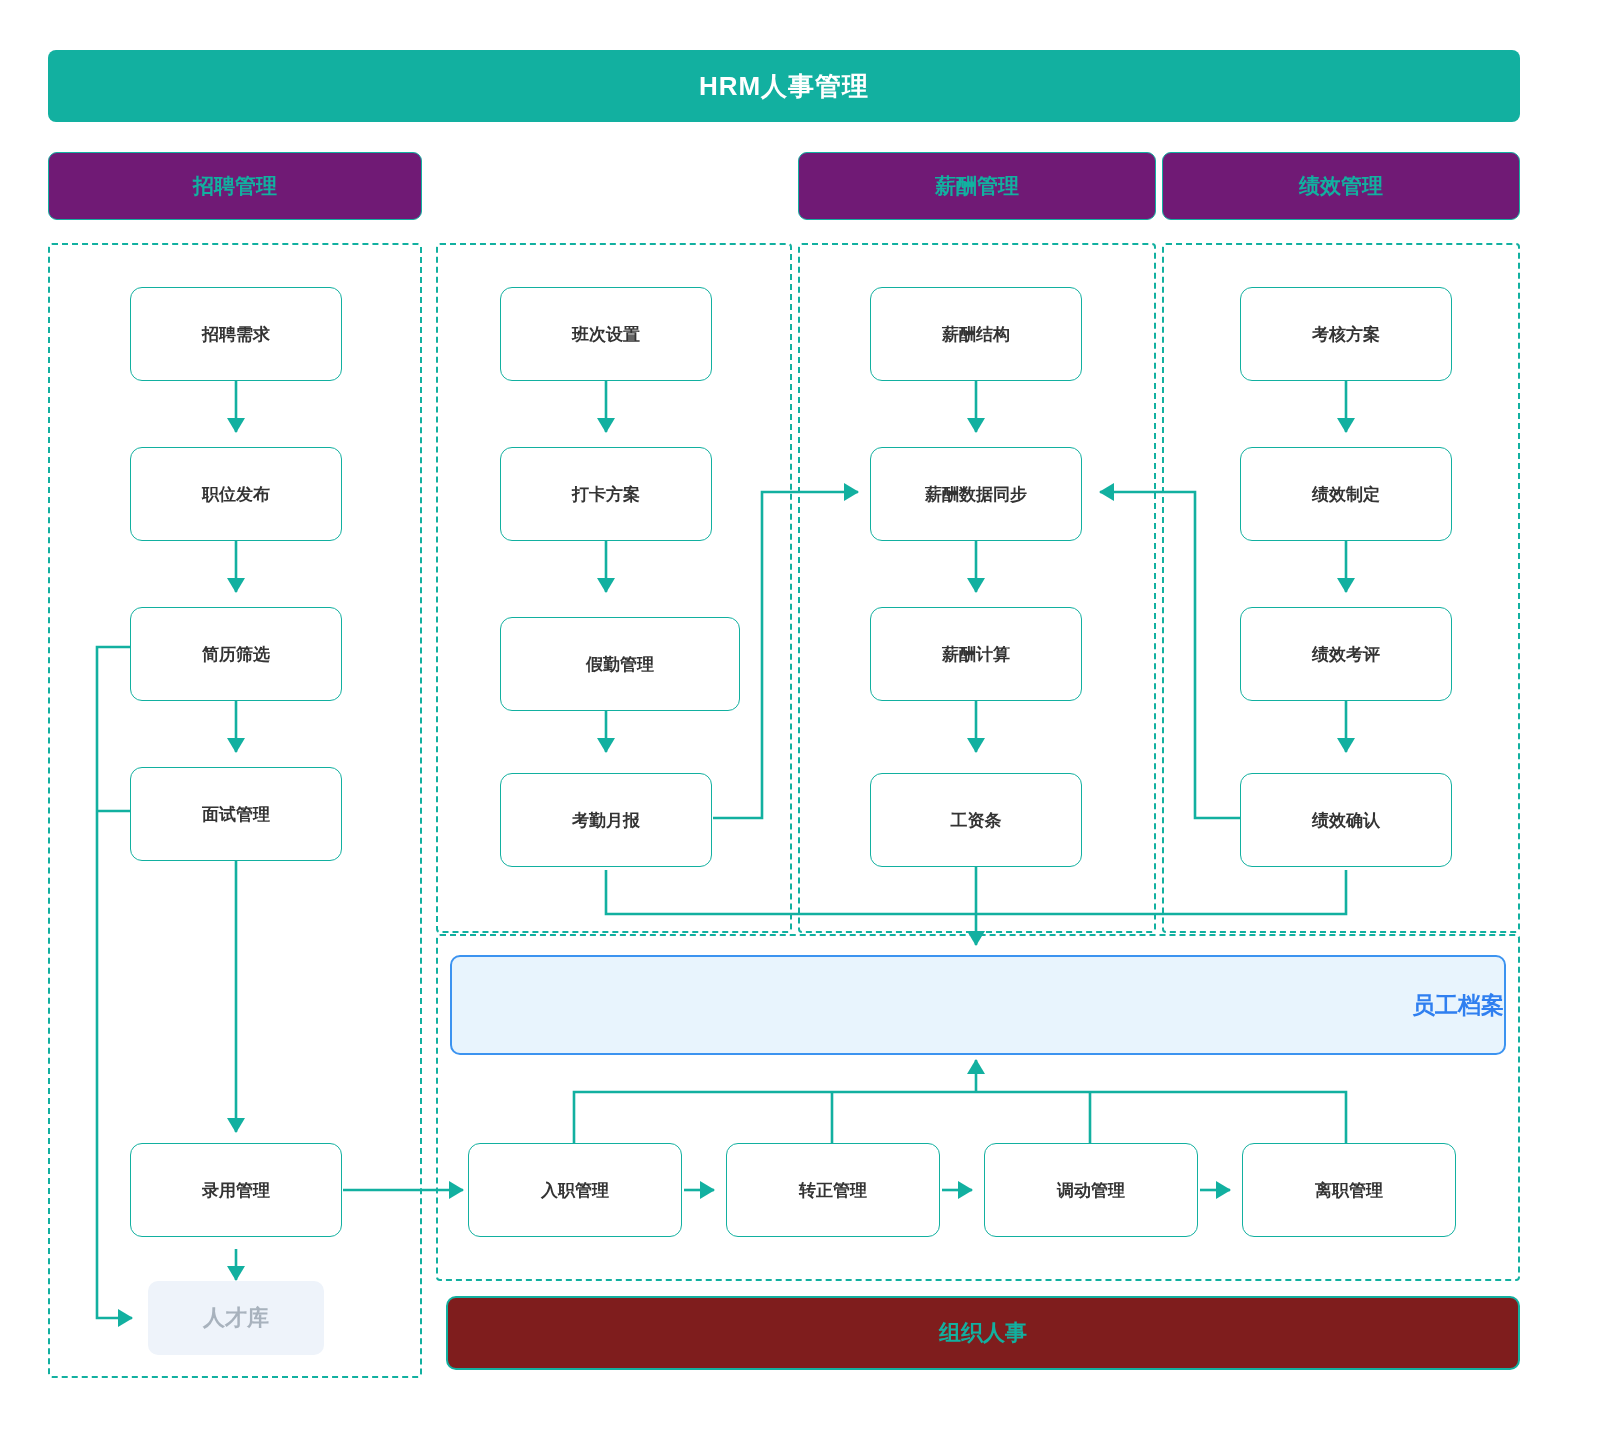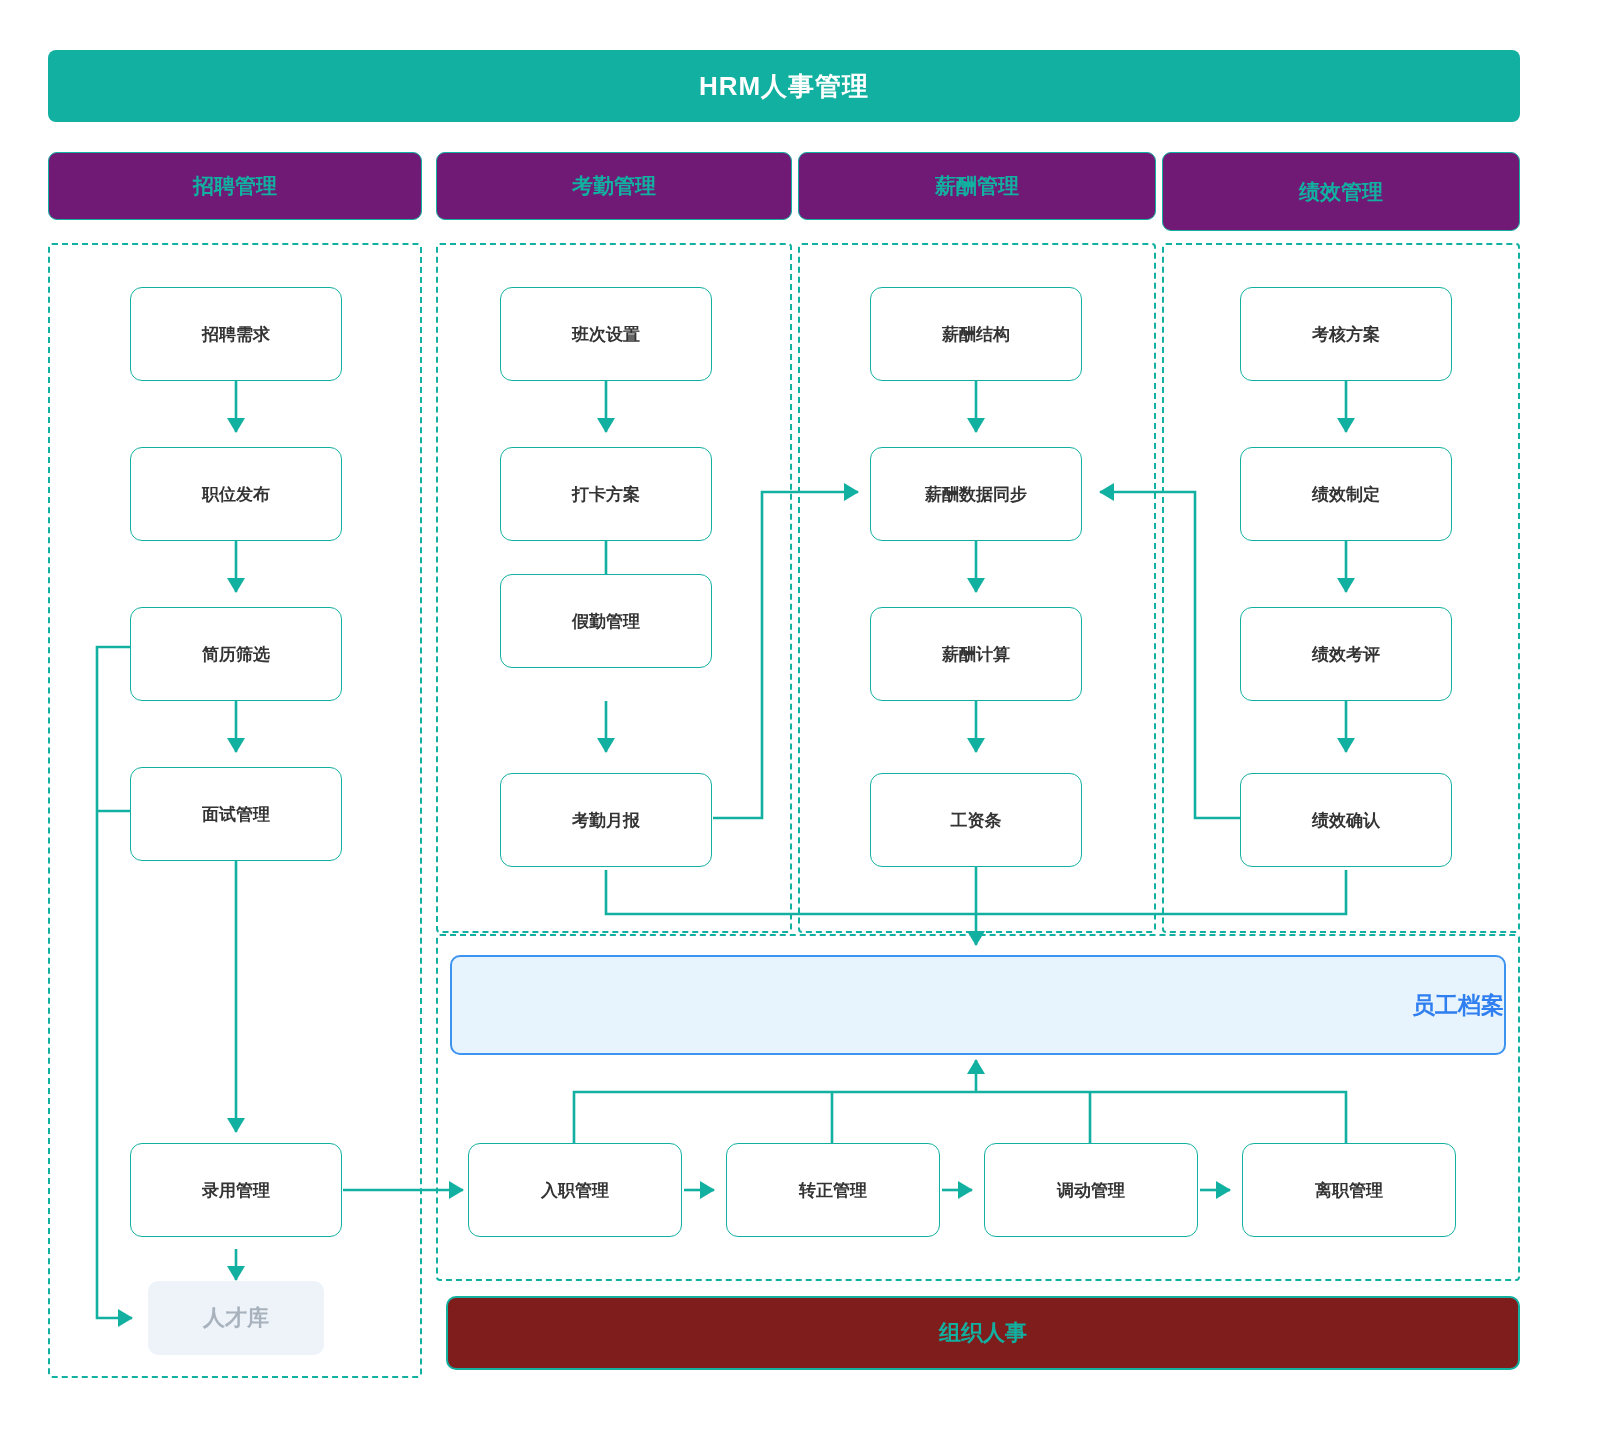"考勤管理" div.node { html: <div> <span>考勤管理</span> </div> -> none }
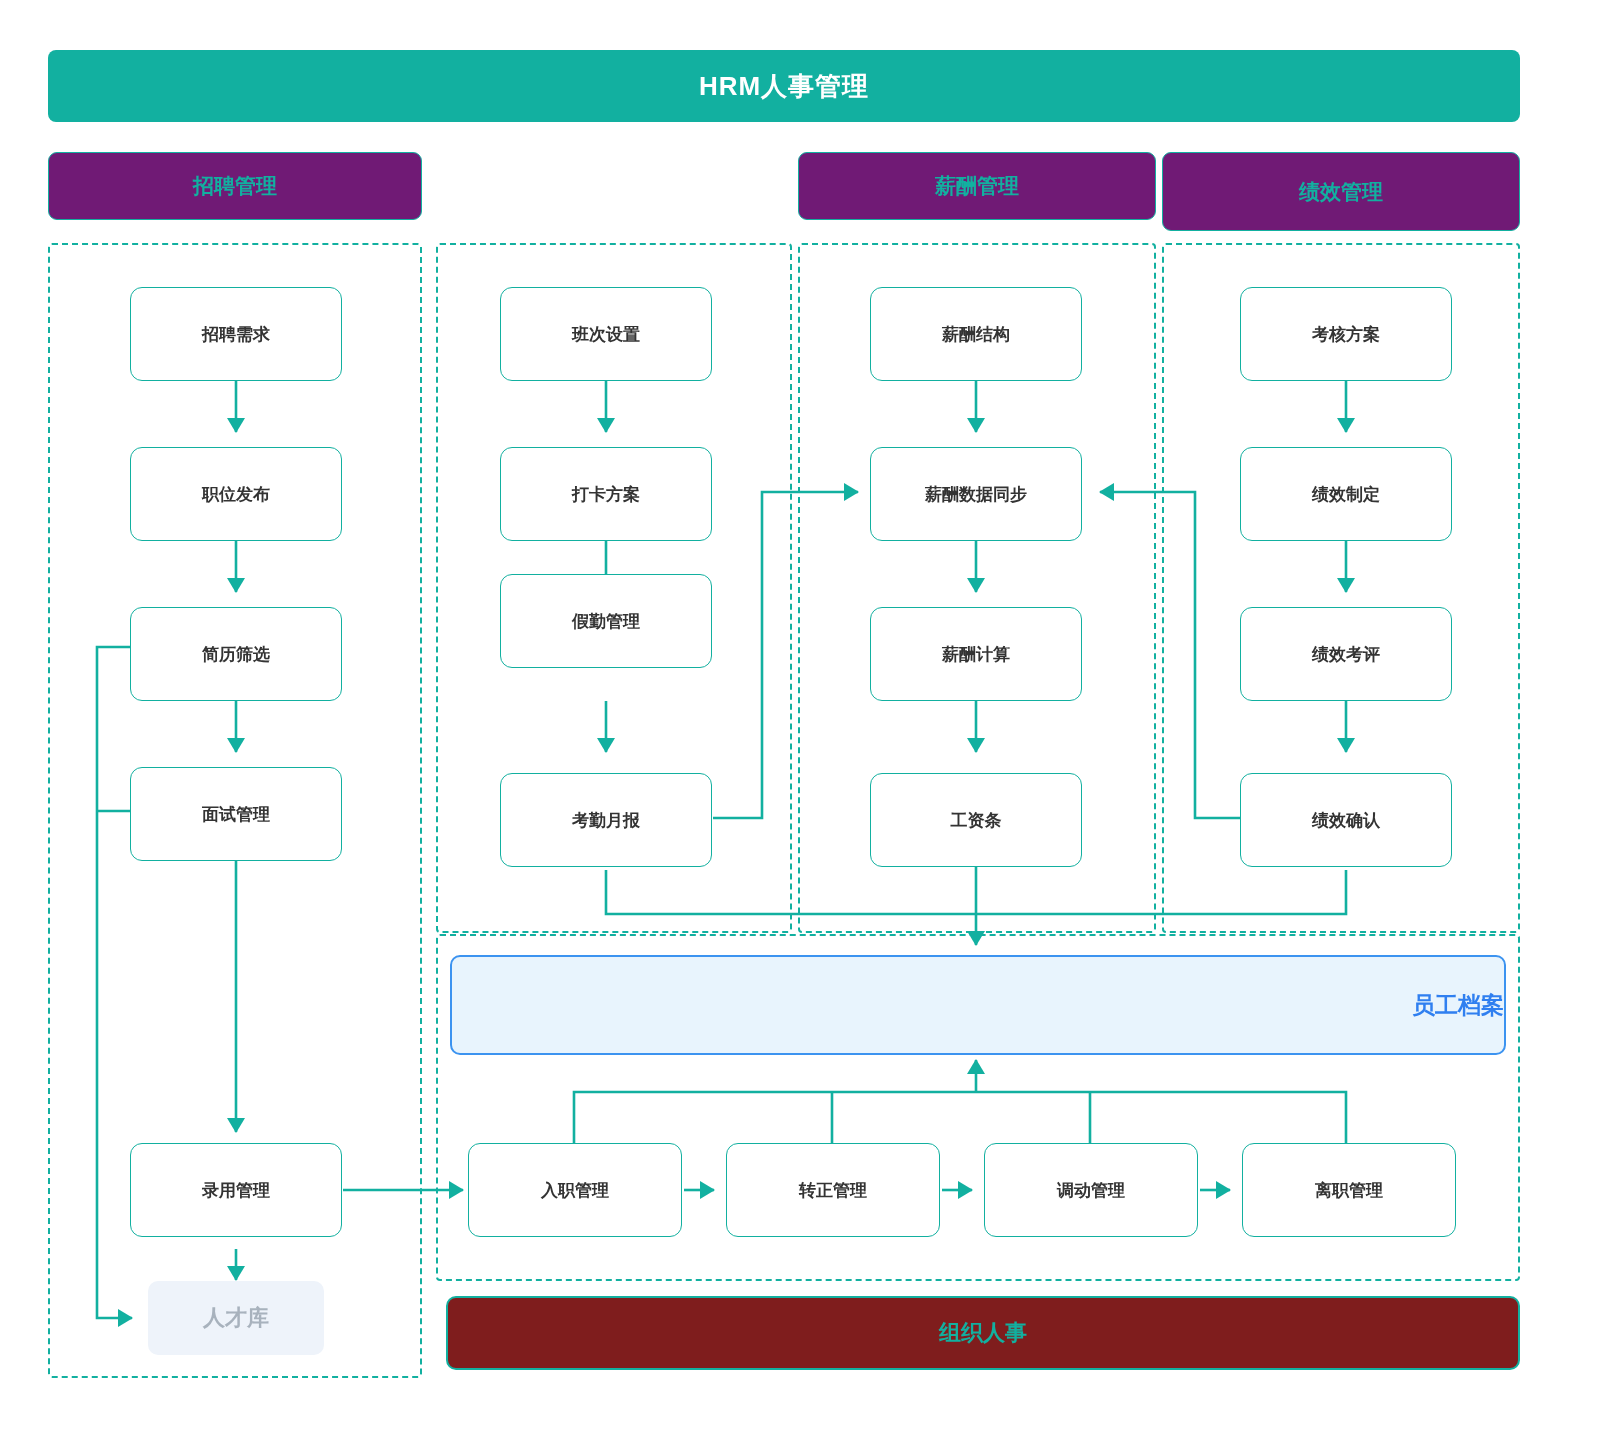"绩效管理" div.node { height: 79px -> 68px }
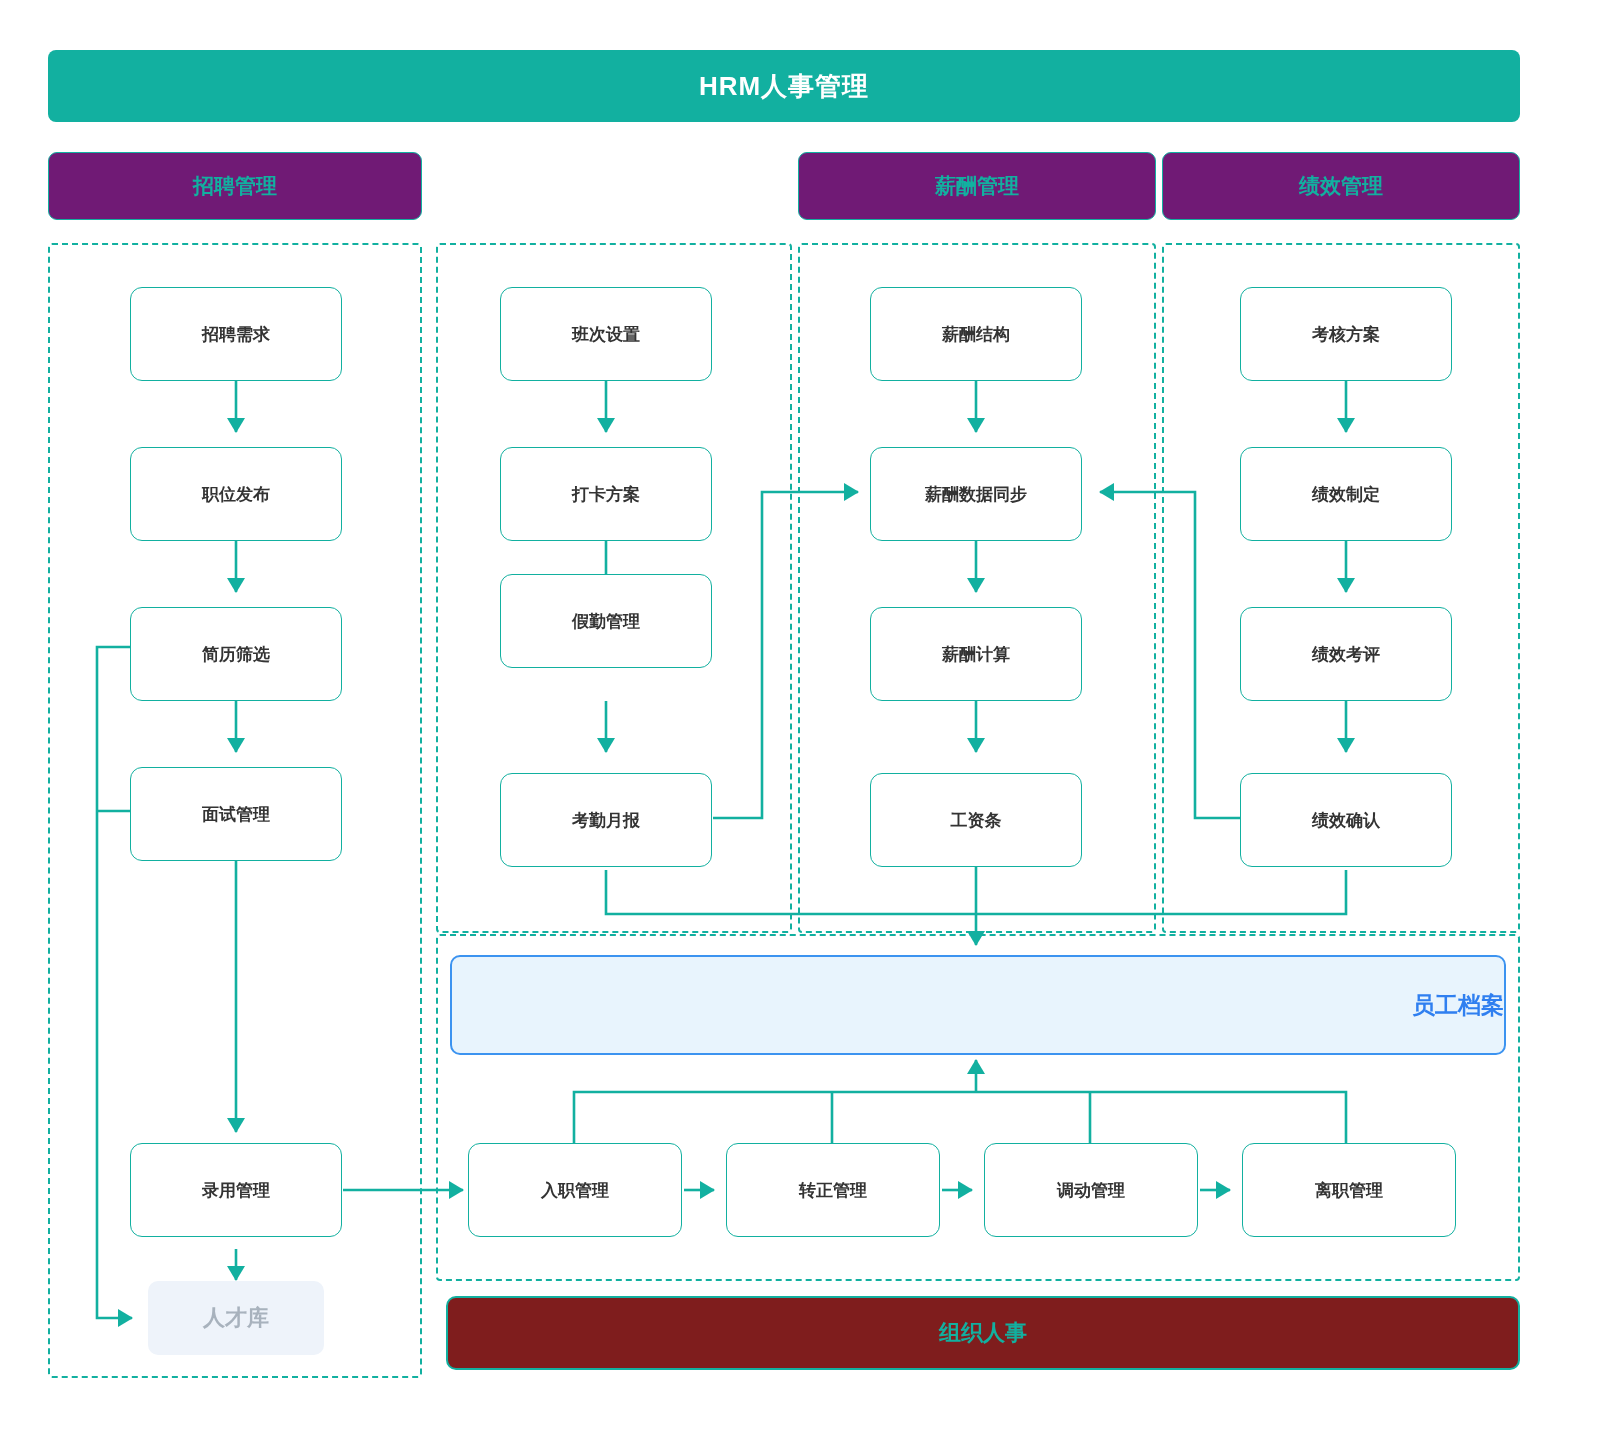"假勤管理" div.node { top: 574px -> 617px; width: 212px -> 240px }
